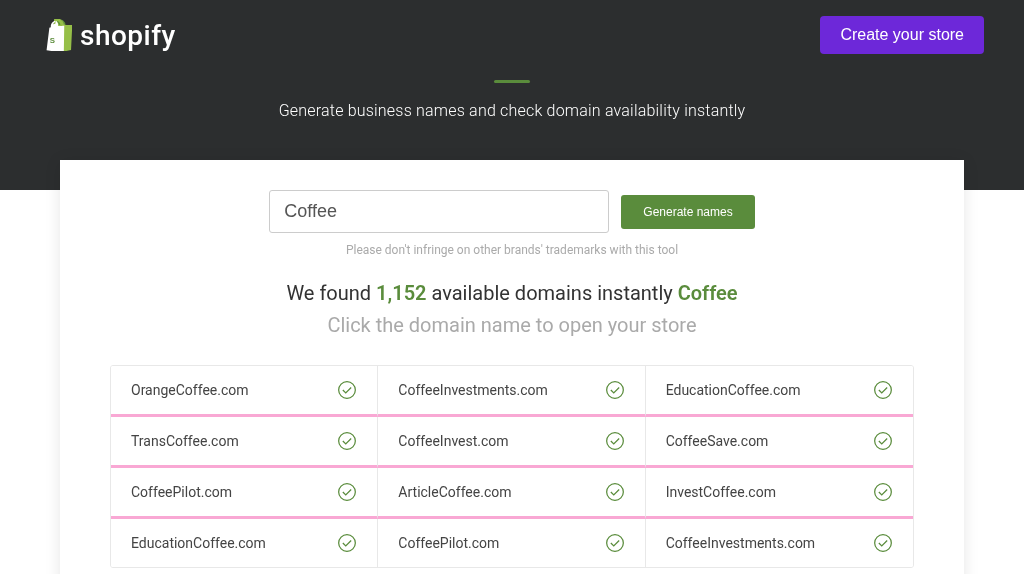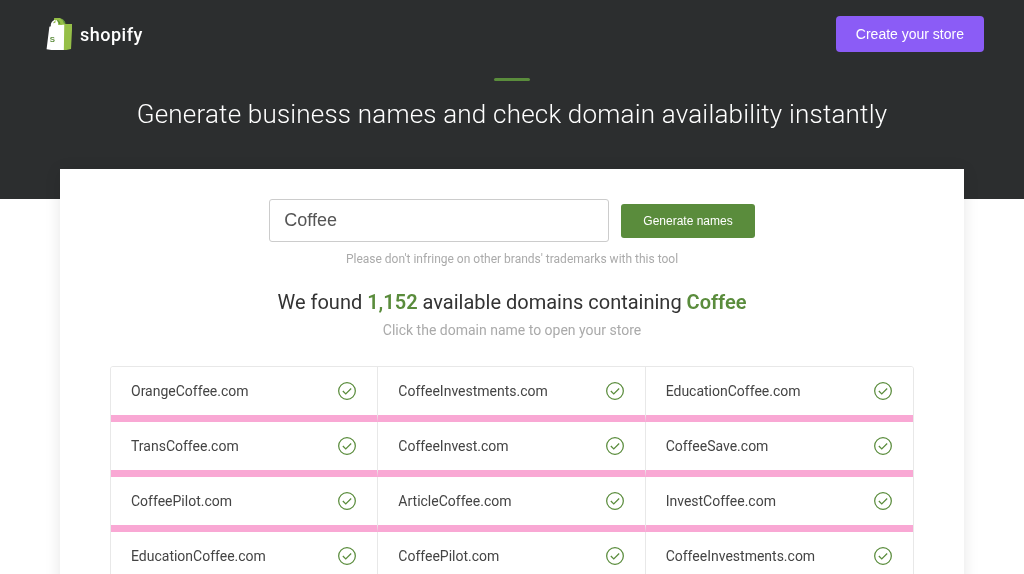"shopify" .logo-text { font-size: 18px -> 28px }
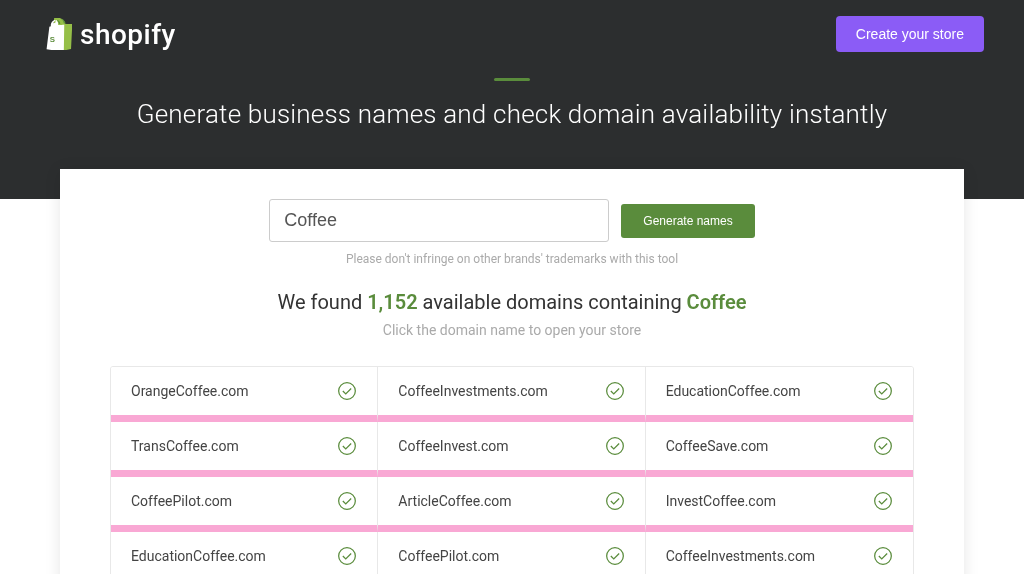"Create your store" .create-store-btn { background: #8b5cf6 -> #6d28d9; font-size: 14px -> 16px }
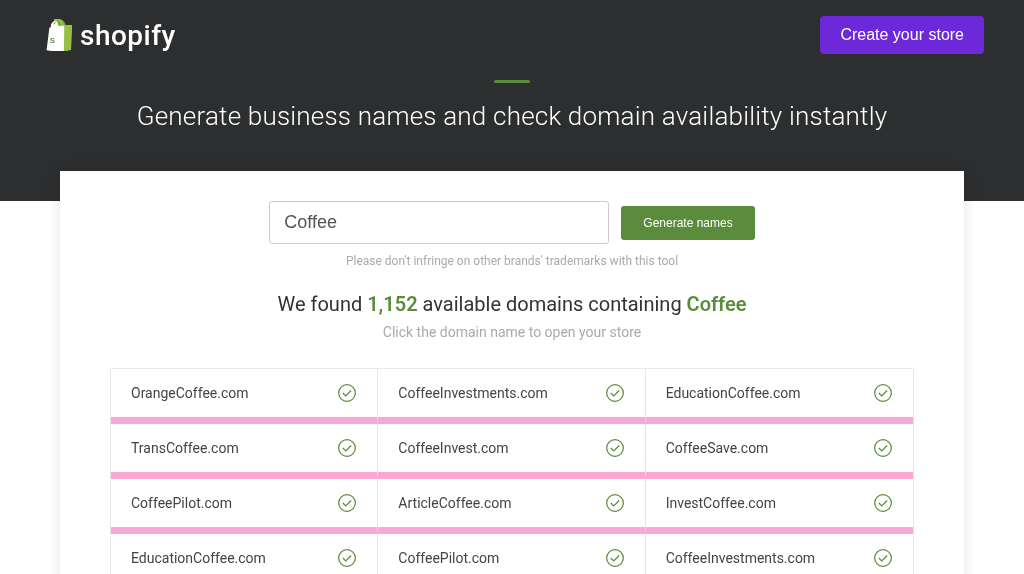"Generate business names and check" .tagline { font-size: 26px -> 16px }
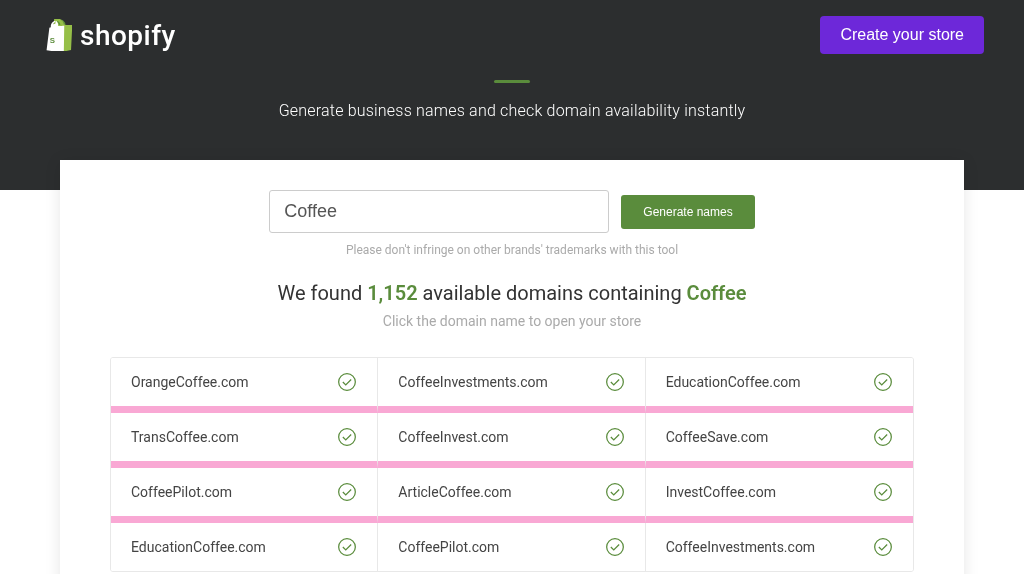"available domains containing" span { text: containing -> instantly }
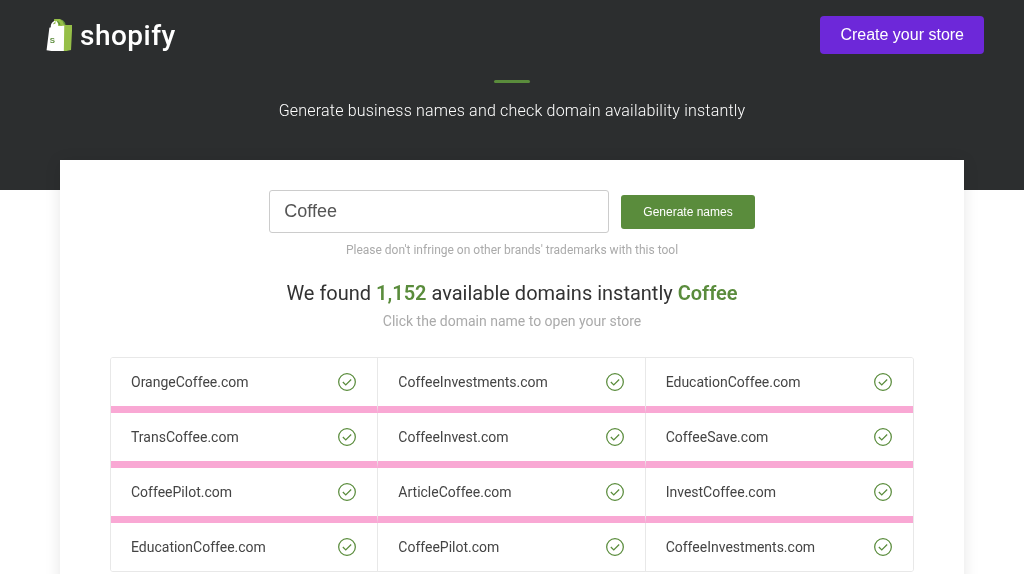"Click the domain name to" .results-sub { font-size: 14px -> 20px }
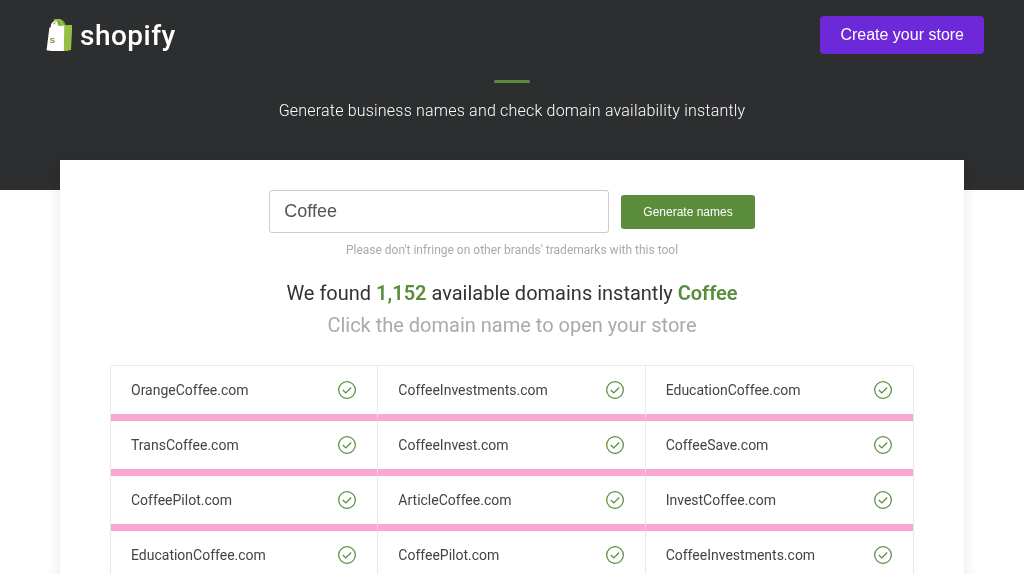"OrangeCoffee.com" .domain-item { border-bottom: 7px solid #f9a8d4 -> 3px solid #f9a8d4 }
